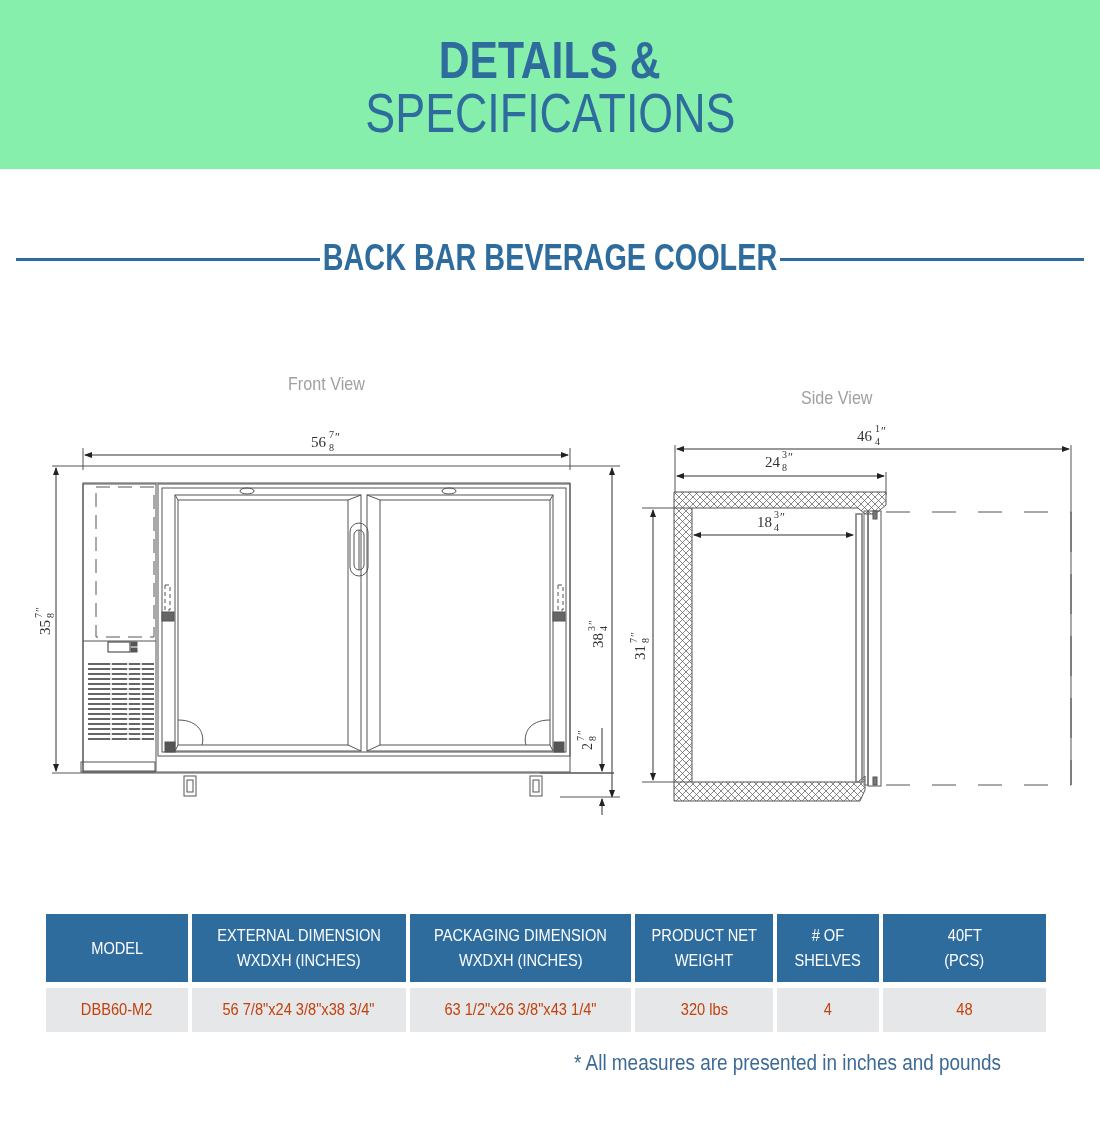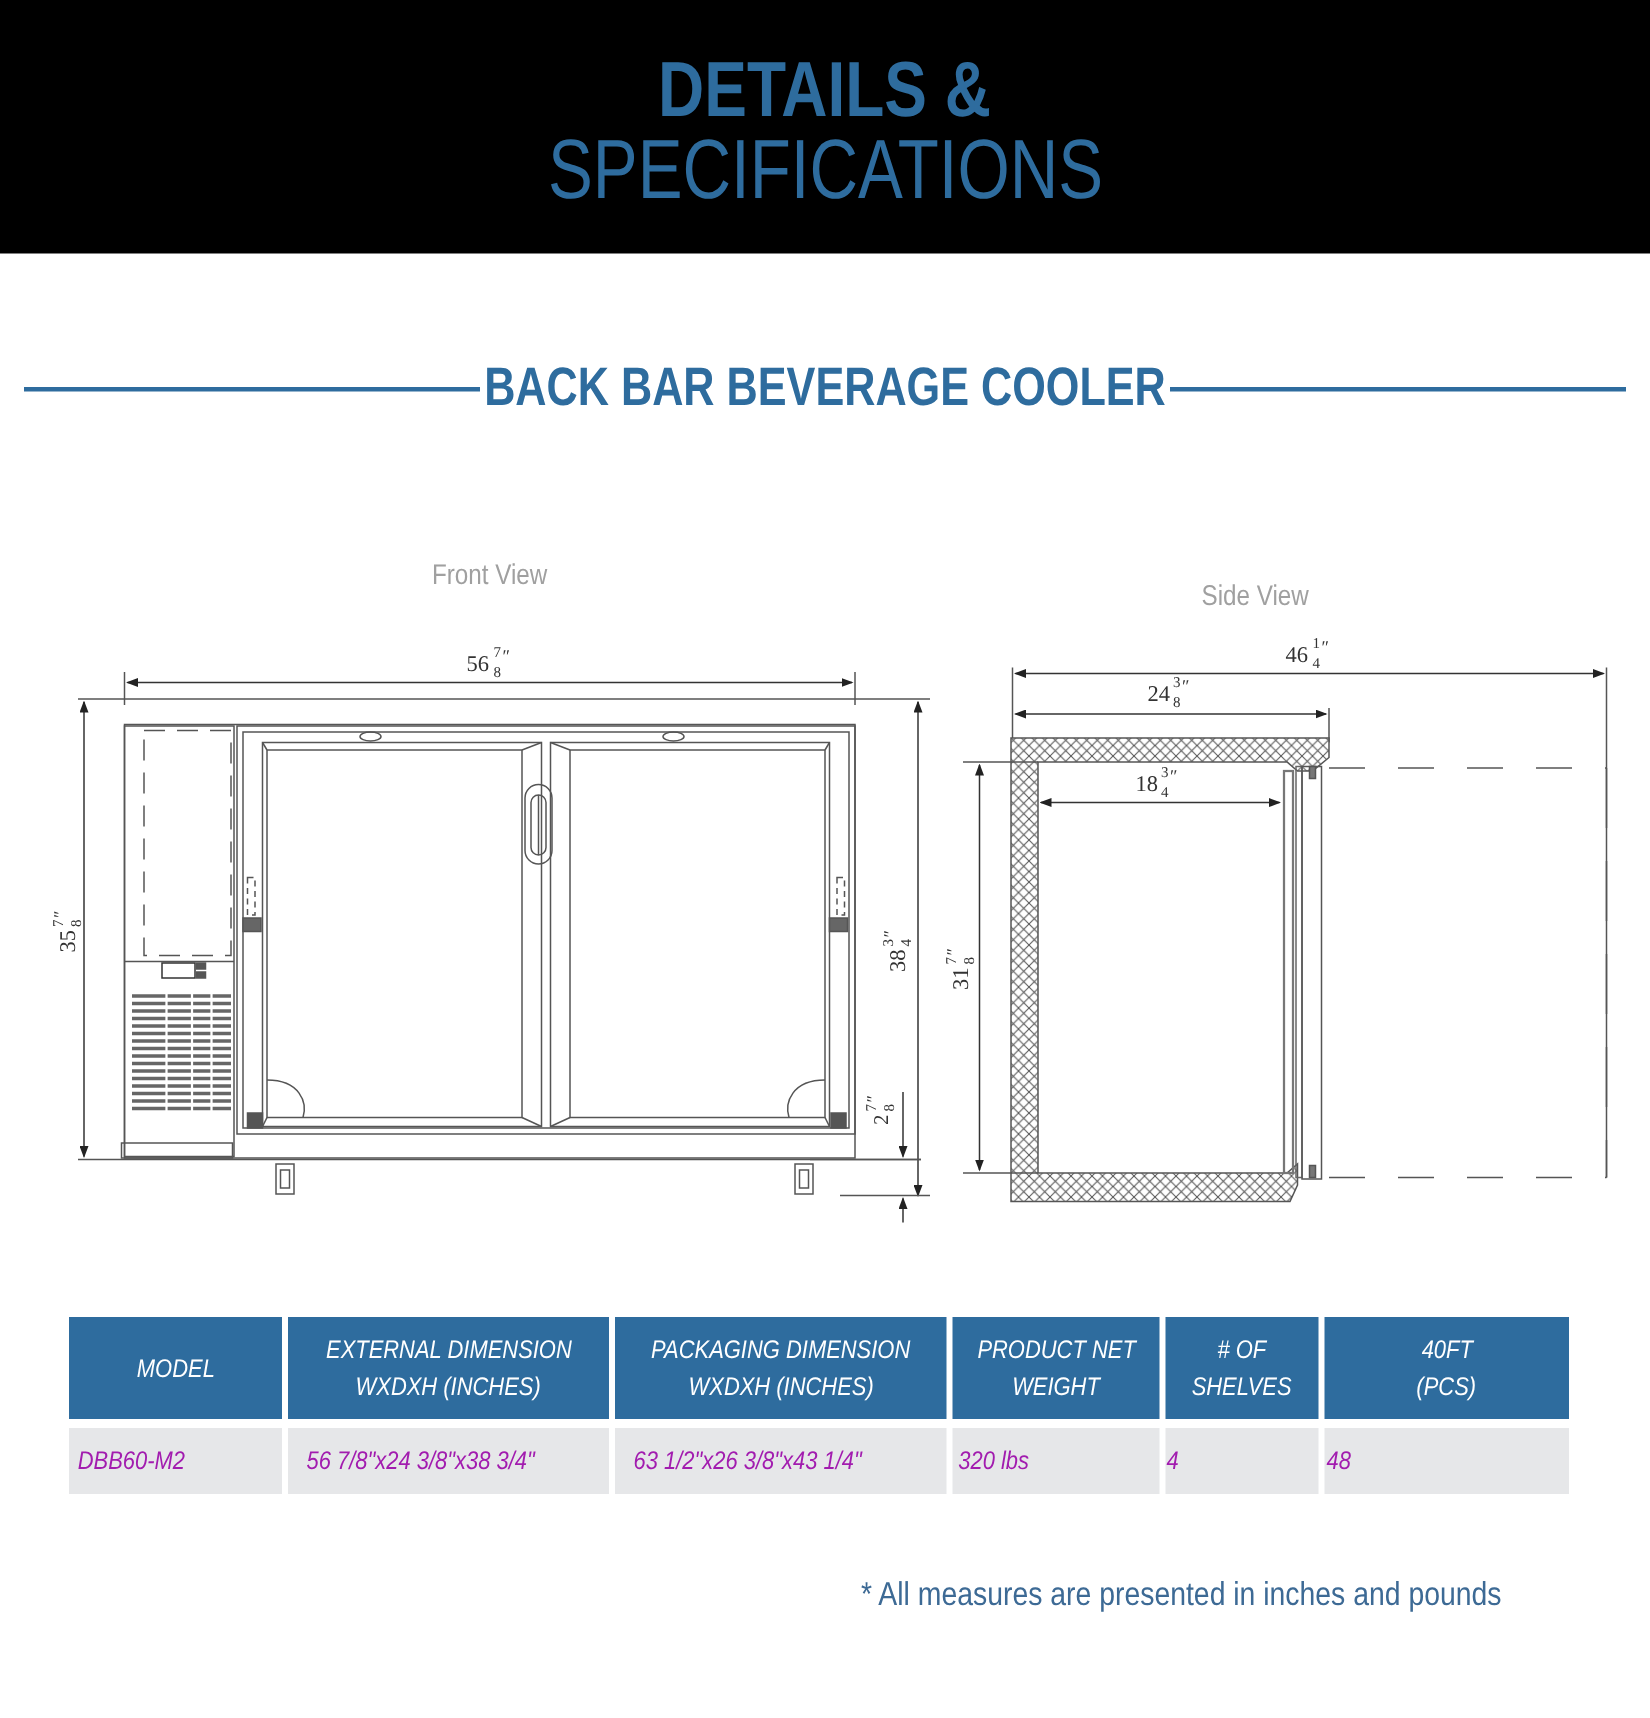"DETAILS &" .header-band { background: #000000 -> #86efac }
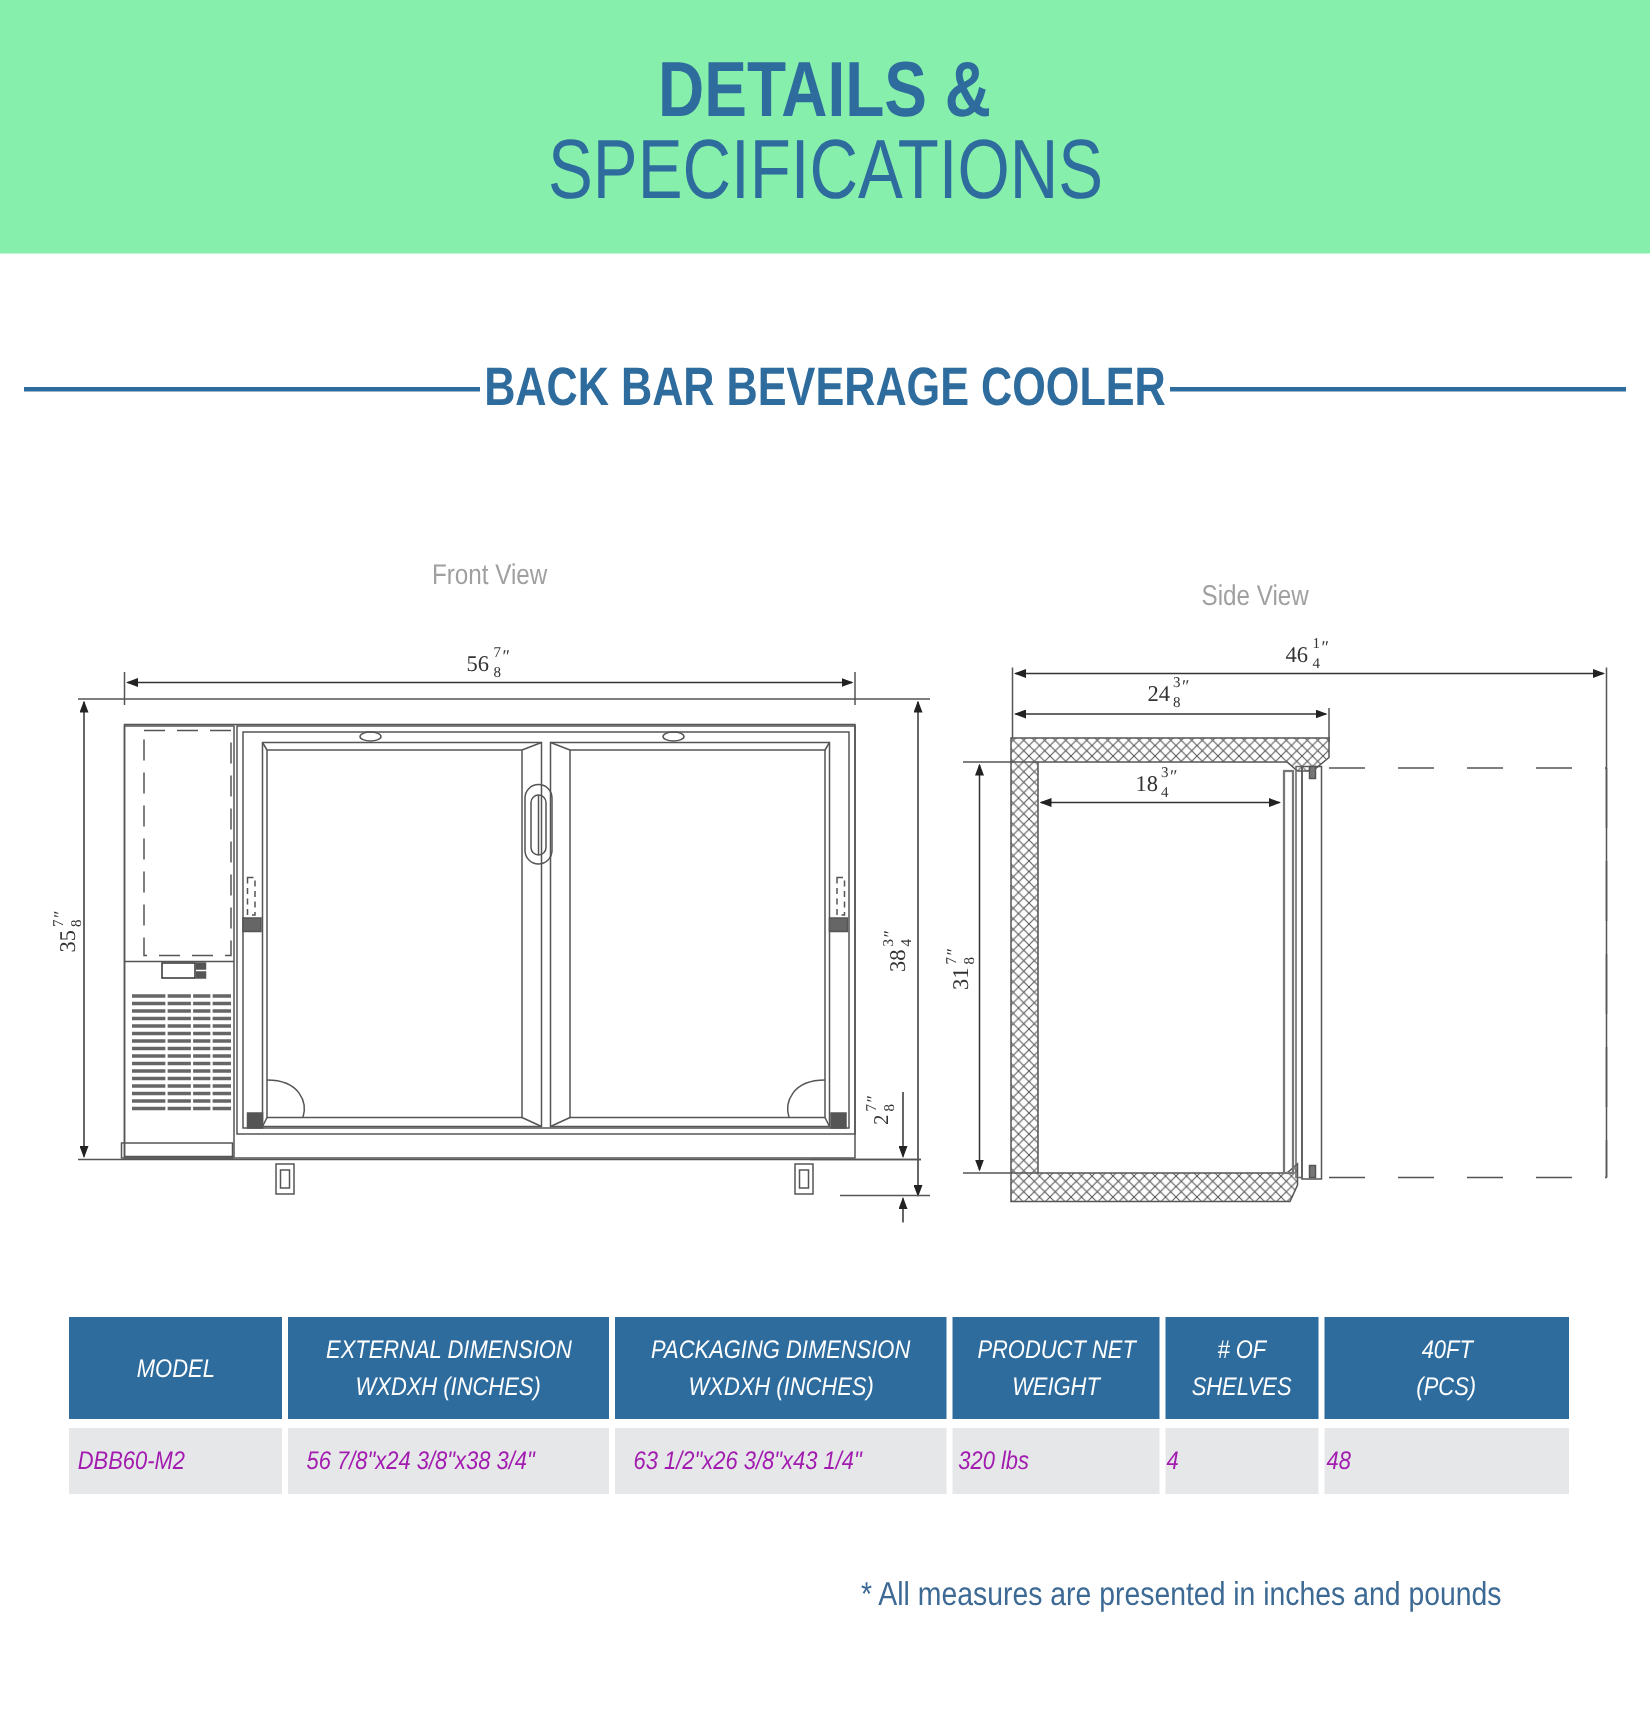"MODEL" .spec-table { font-style: italic -> none; top: 872px -> 908px }
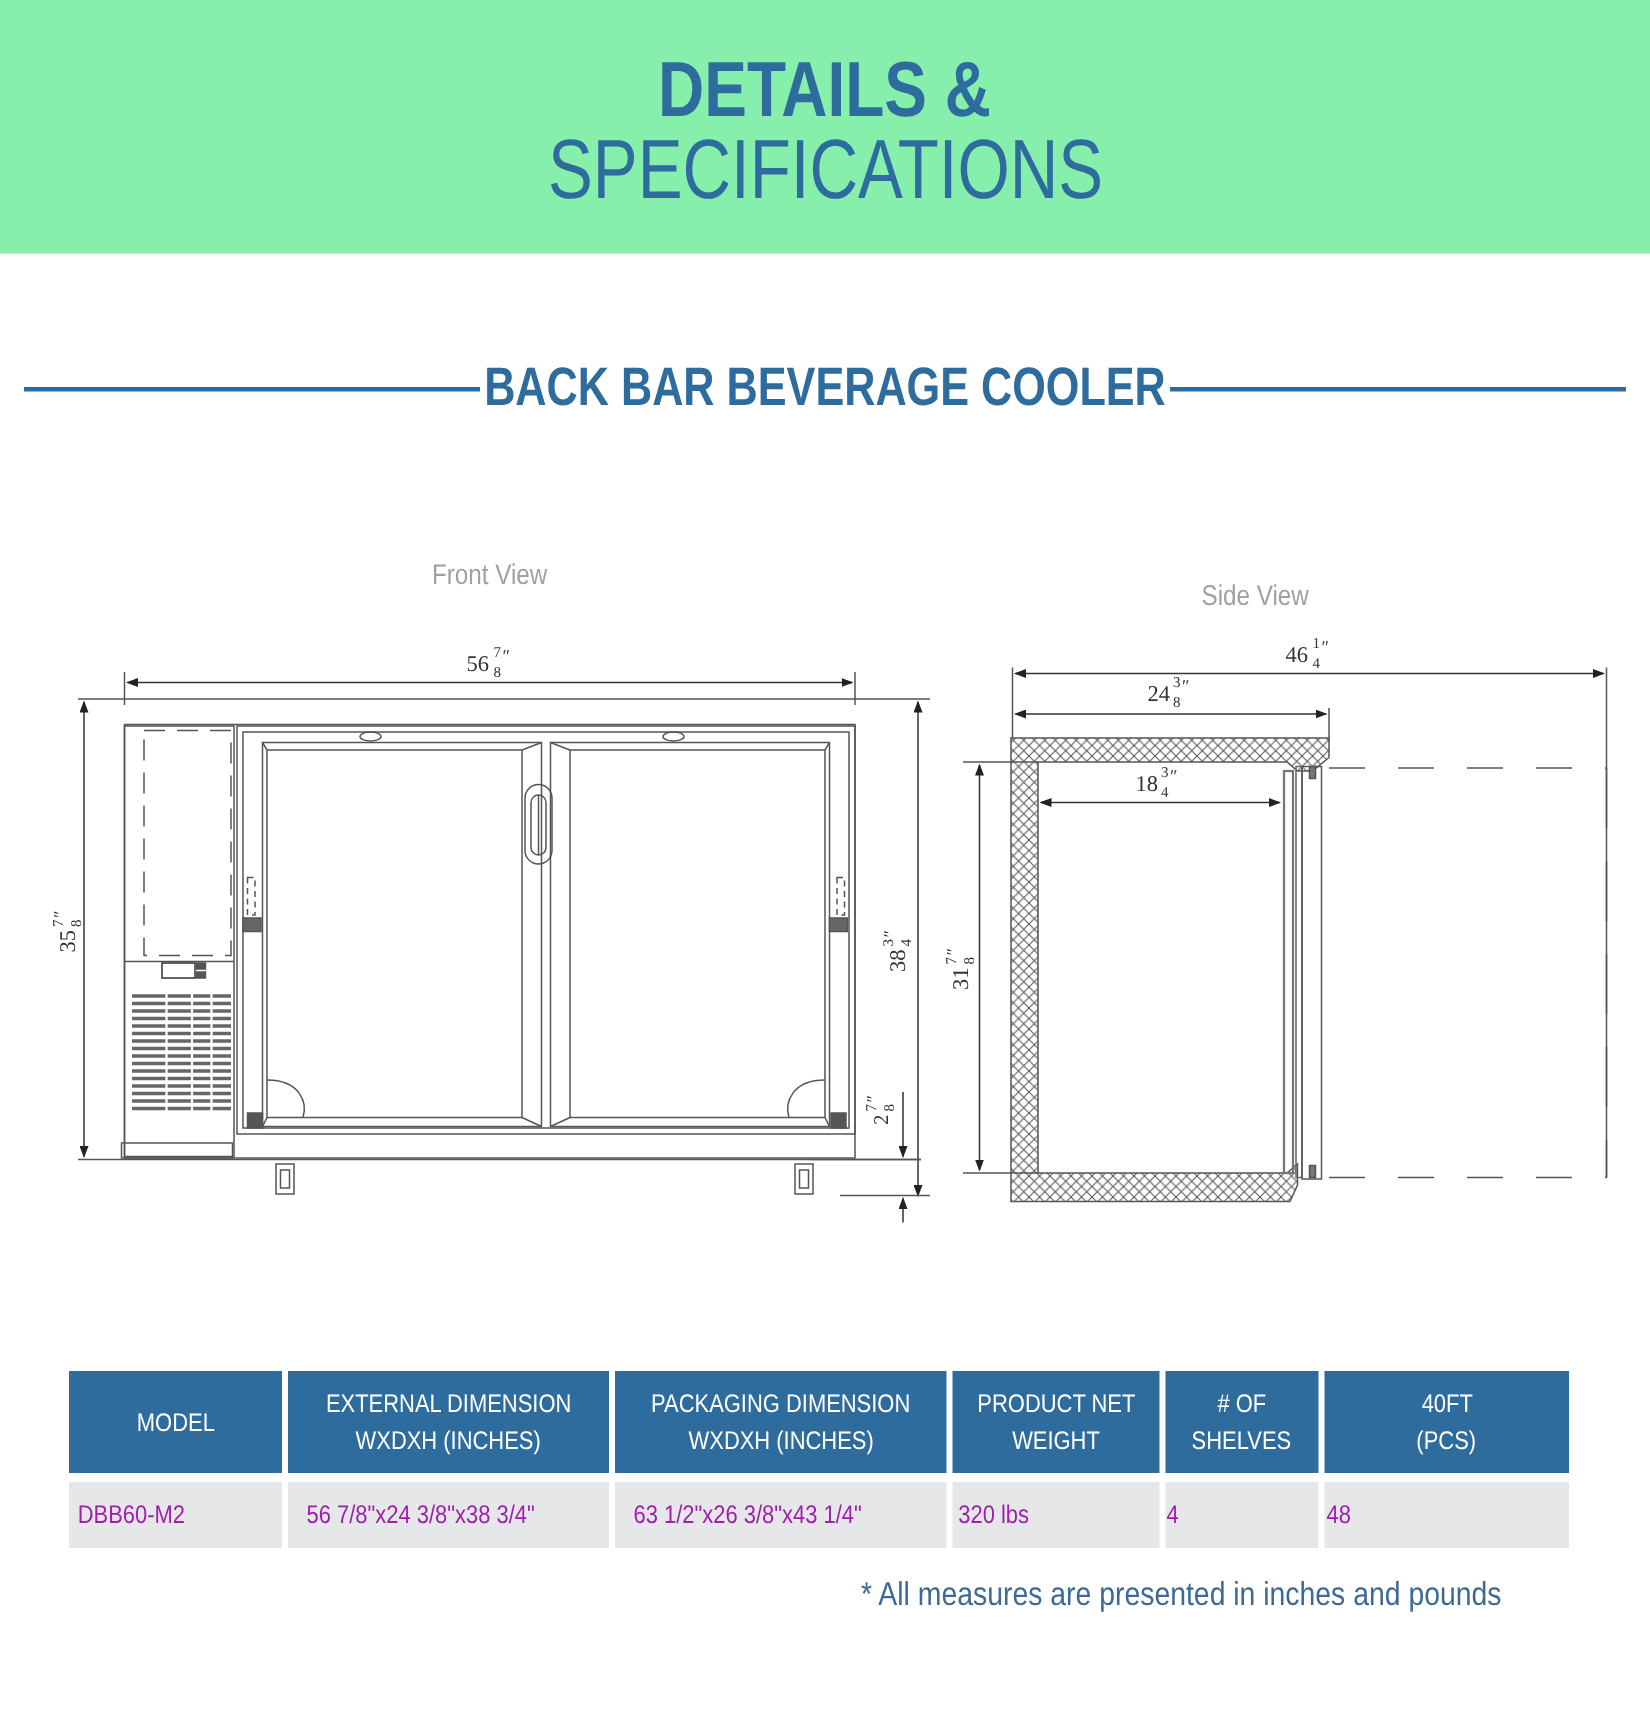"DBB60-M2" .spec-table td { color: #a21caf -> #c2410c; text-align: none -> center }
